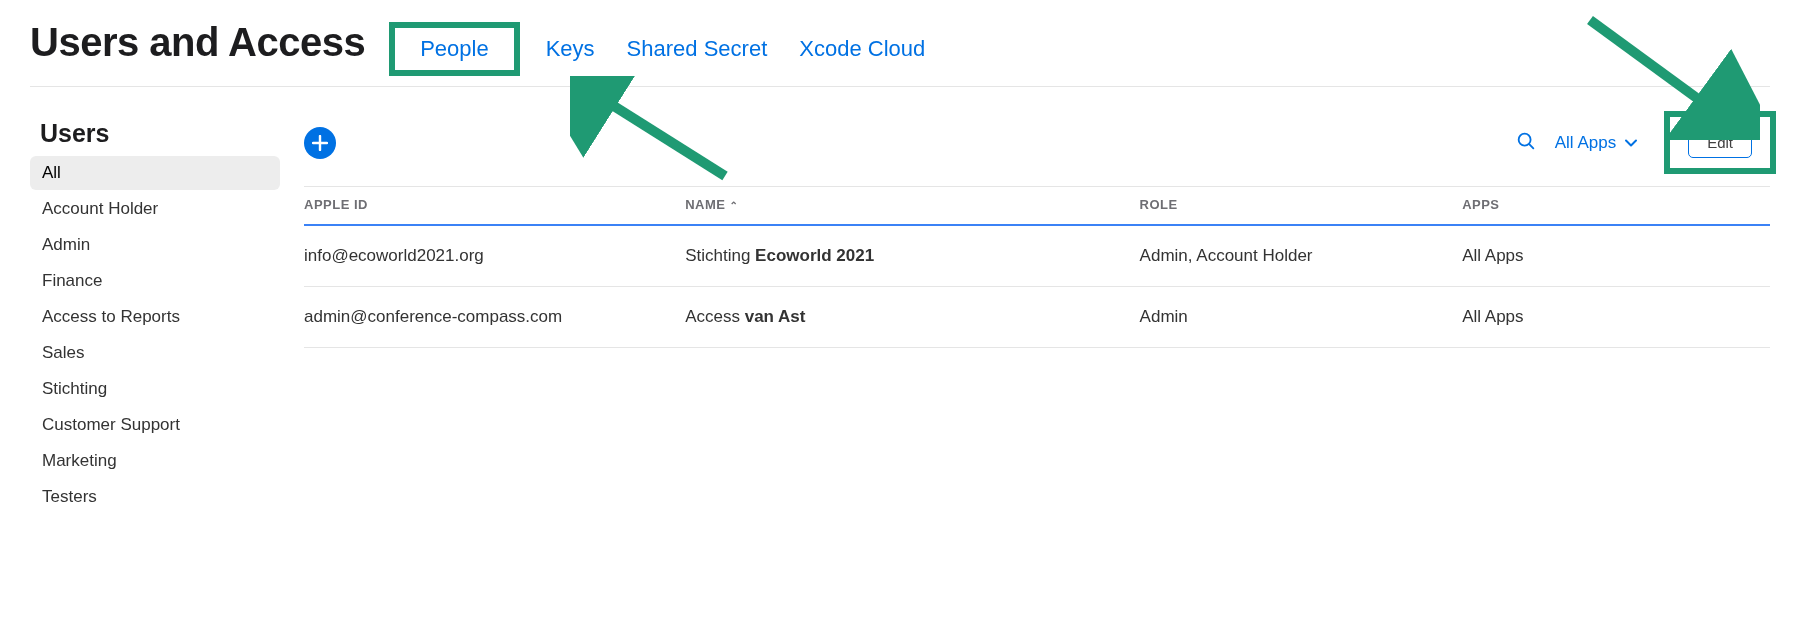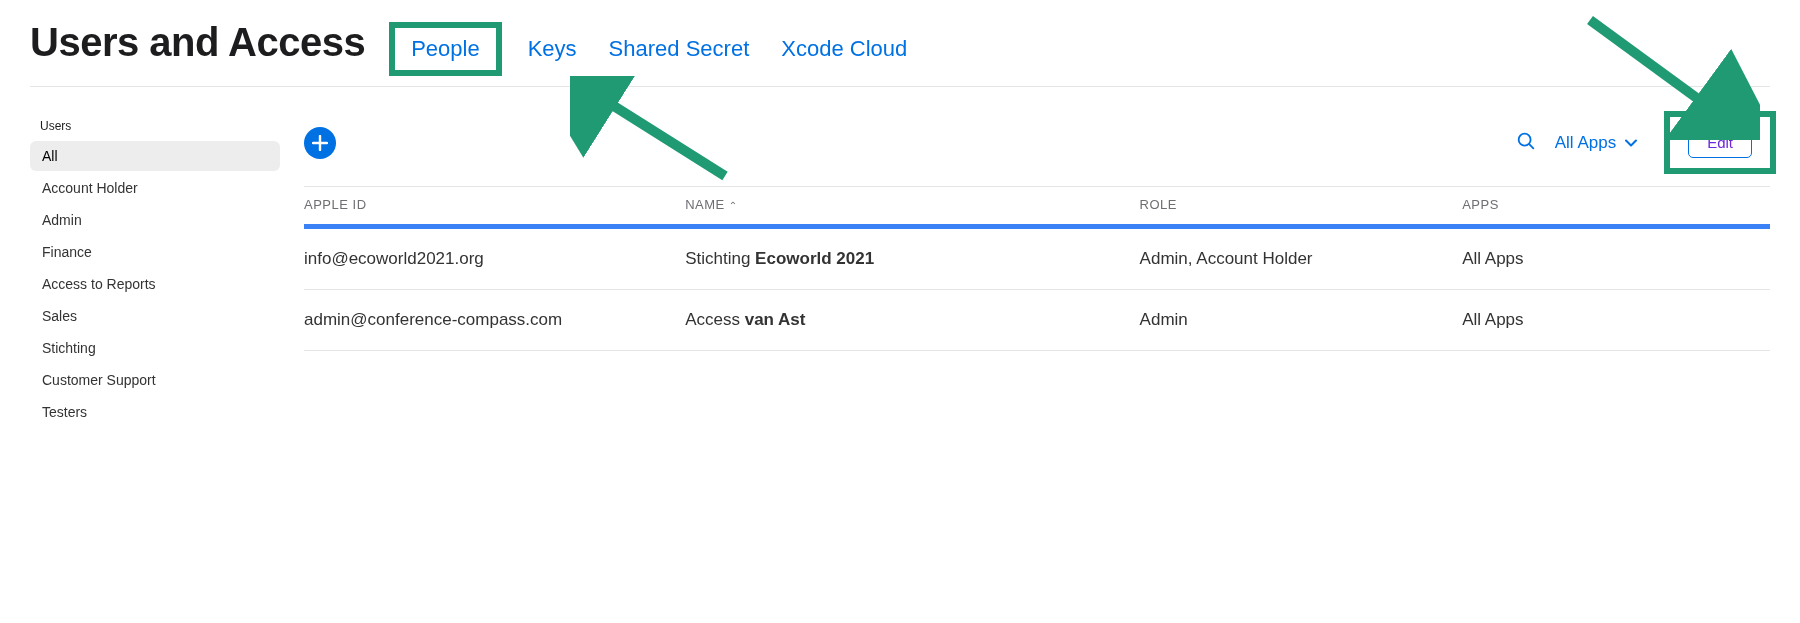"People" .highlight-box-people { padding: 4px 14px -> 4px 23px }
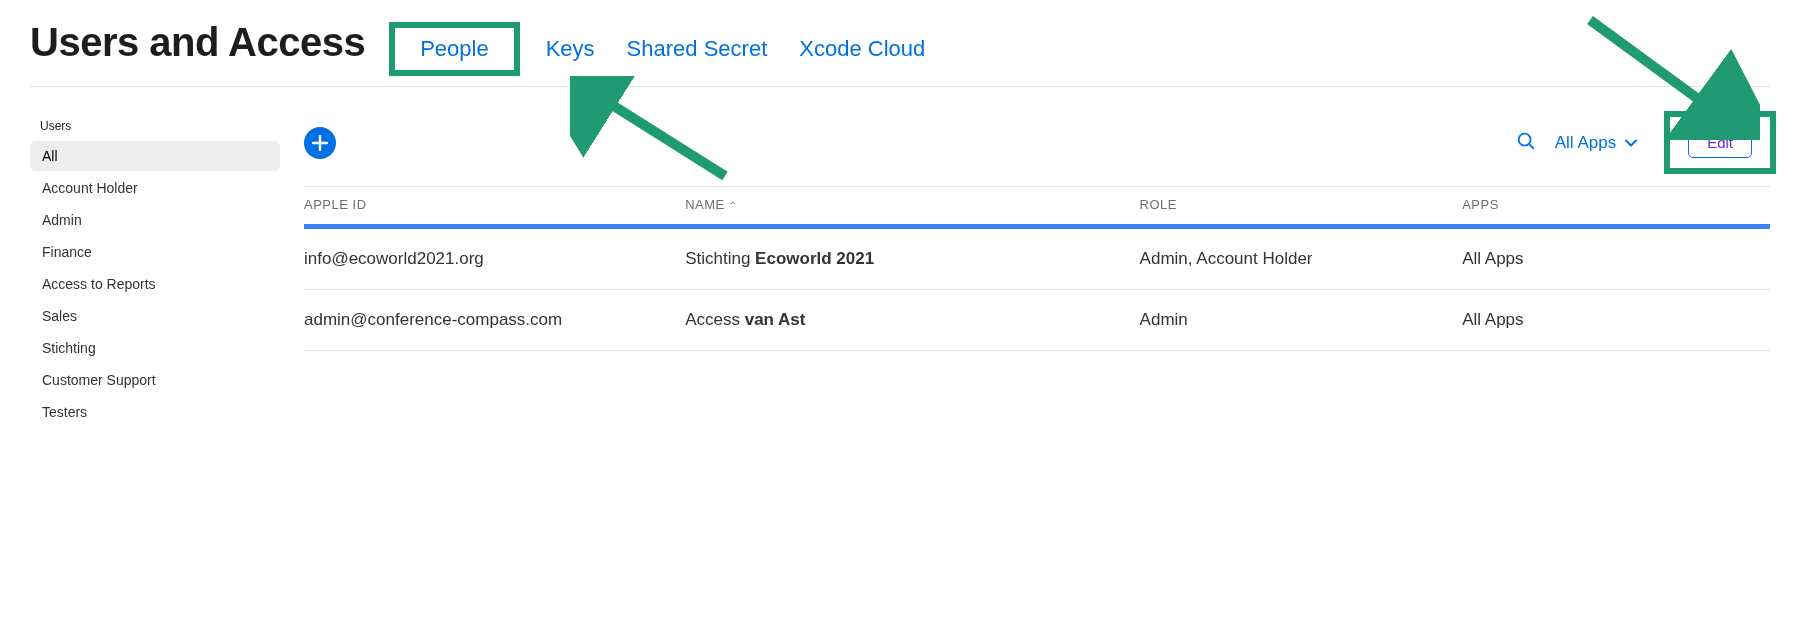"Users" .sb-heading { font-size: 12px -> 25px; font-weight: 400 -> 700 }
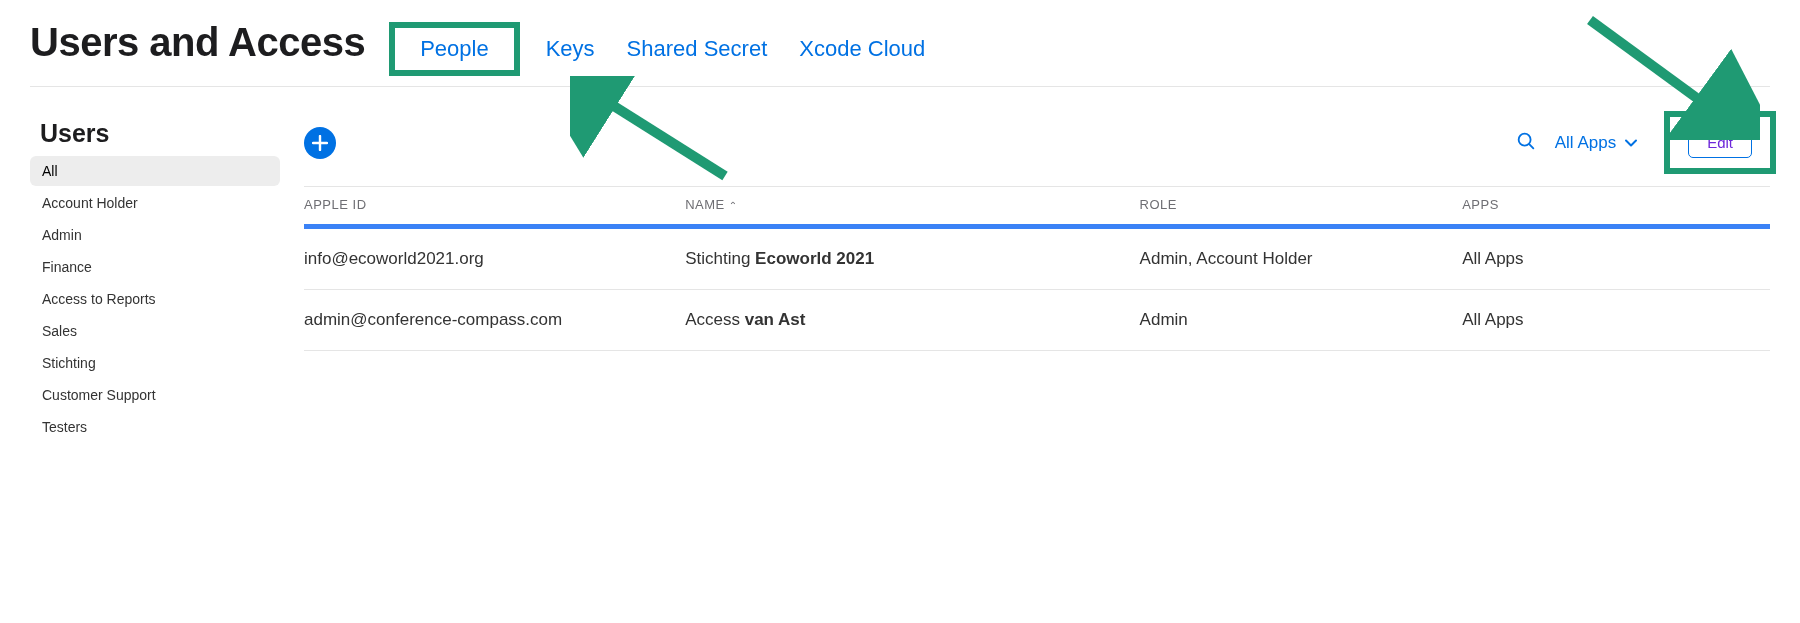"Edit" .edit-btn { color: #6d28d9 -> #404040 }
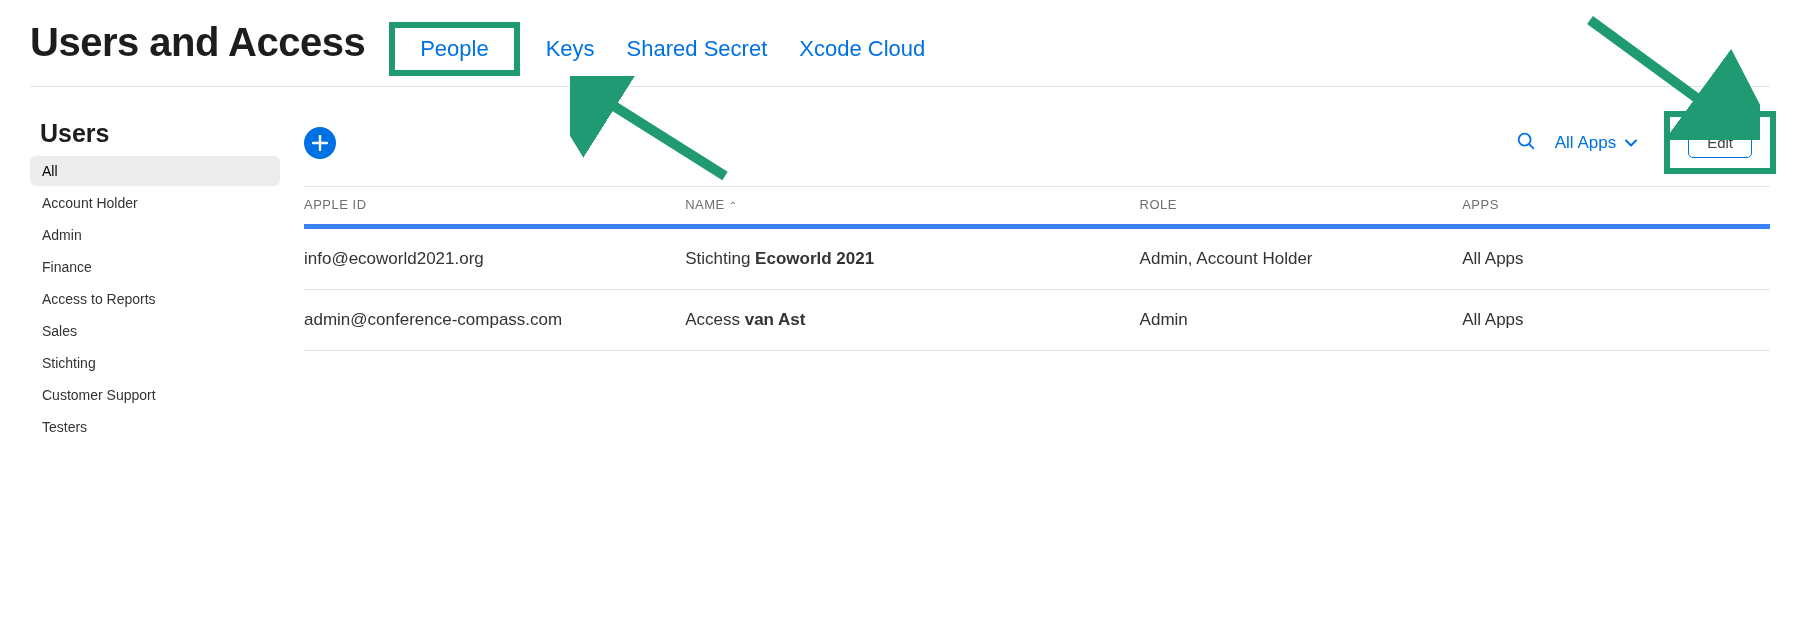"All" .sb-item { font-size: 14px -> 17px }
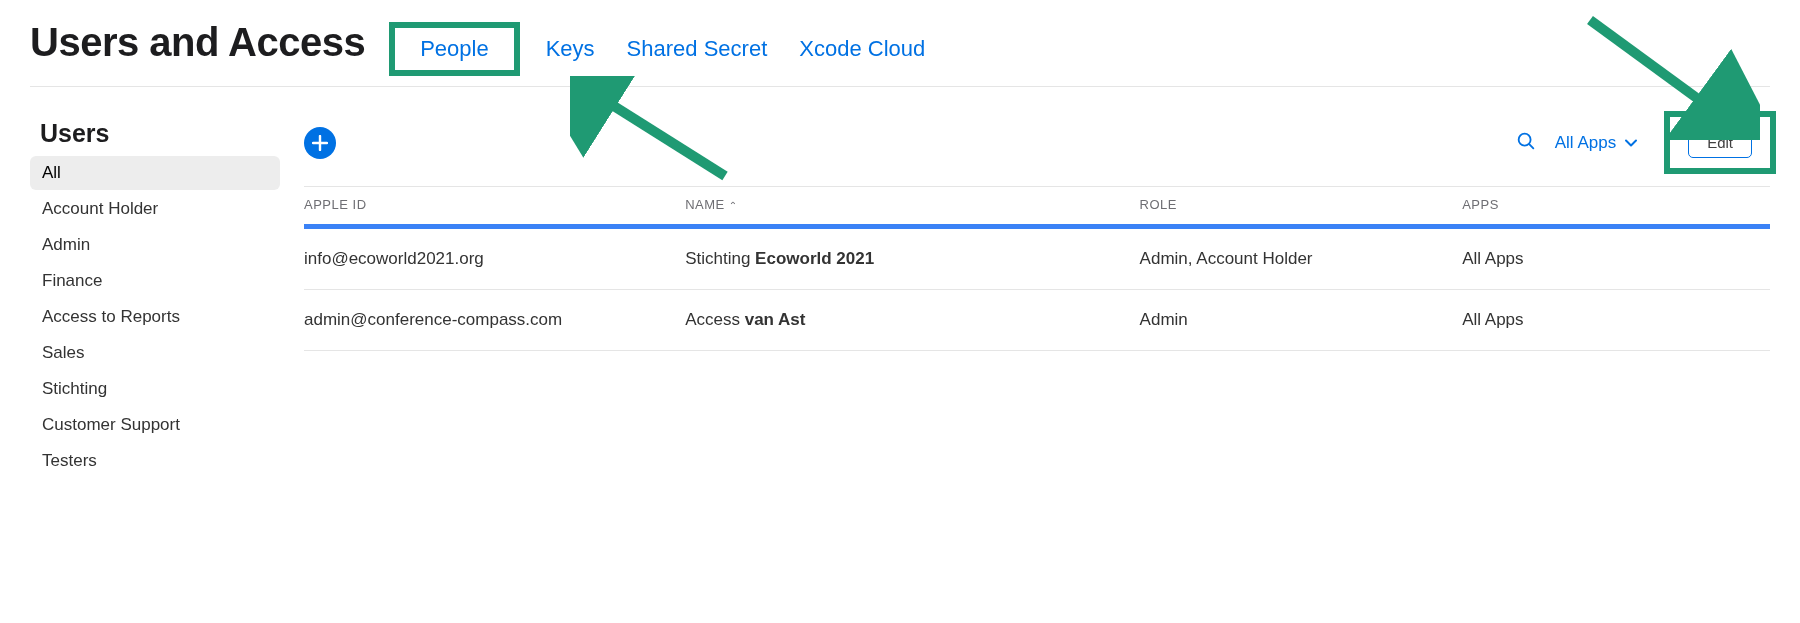"APPLE ID" thead th { border-bottom: 5px solid #3b82f6 -> 2px solid #3b82f6; font-weight: 400 -> 700 }
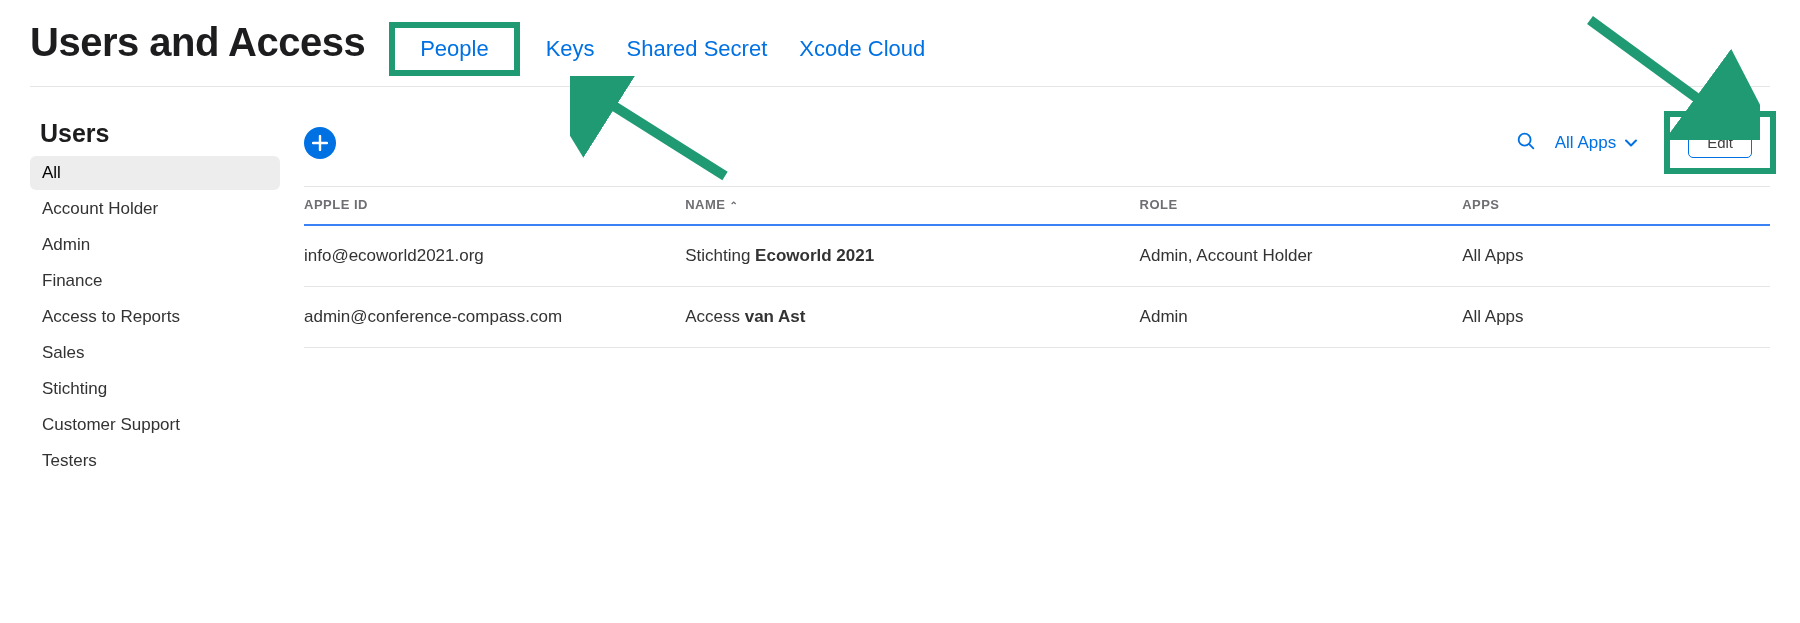"Marketing" div.sb-item { html: none -> <div>Marketing</div> }
